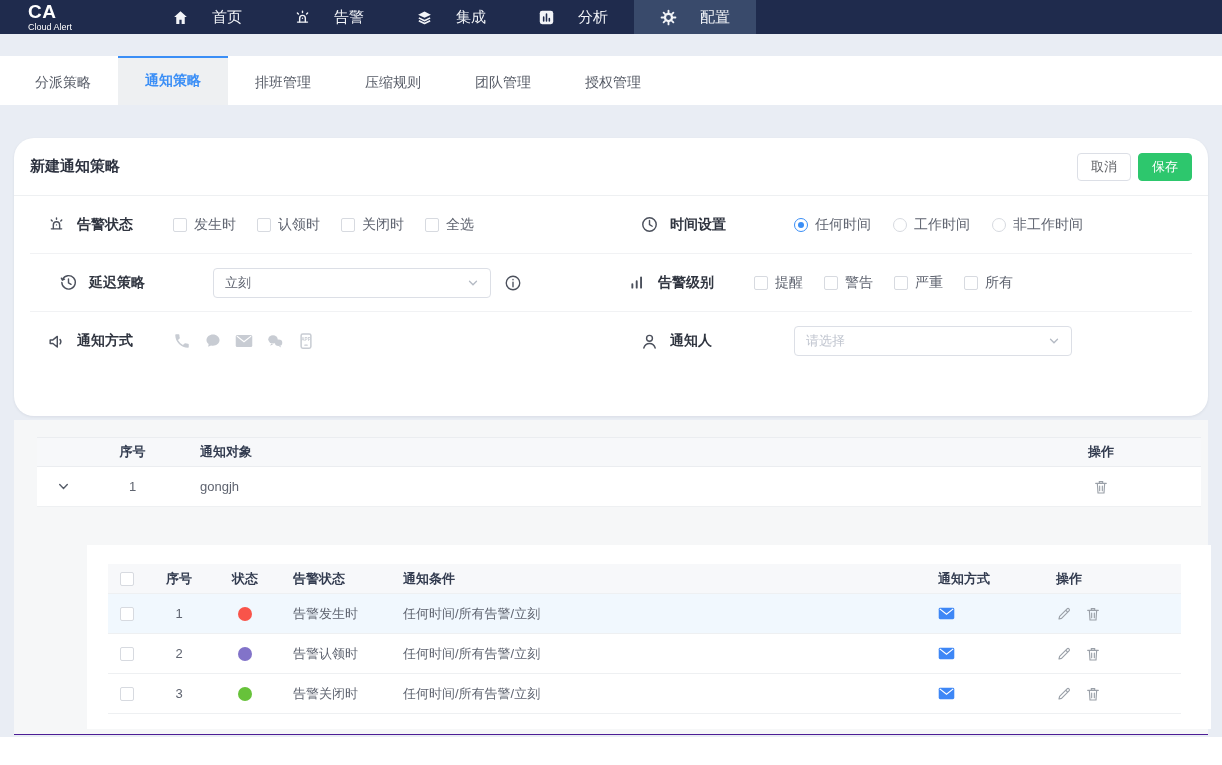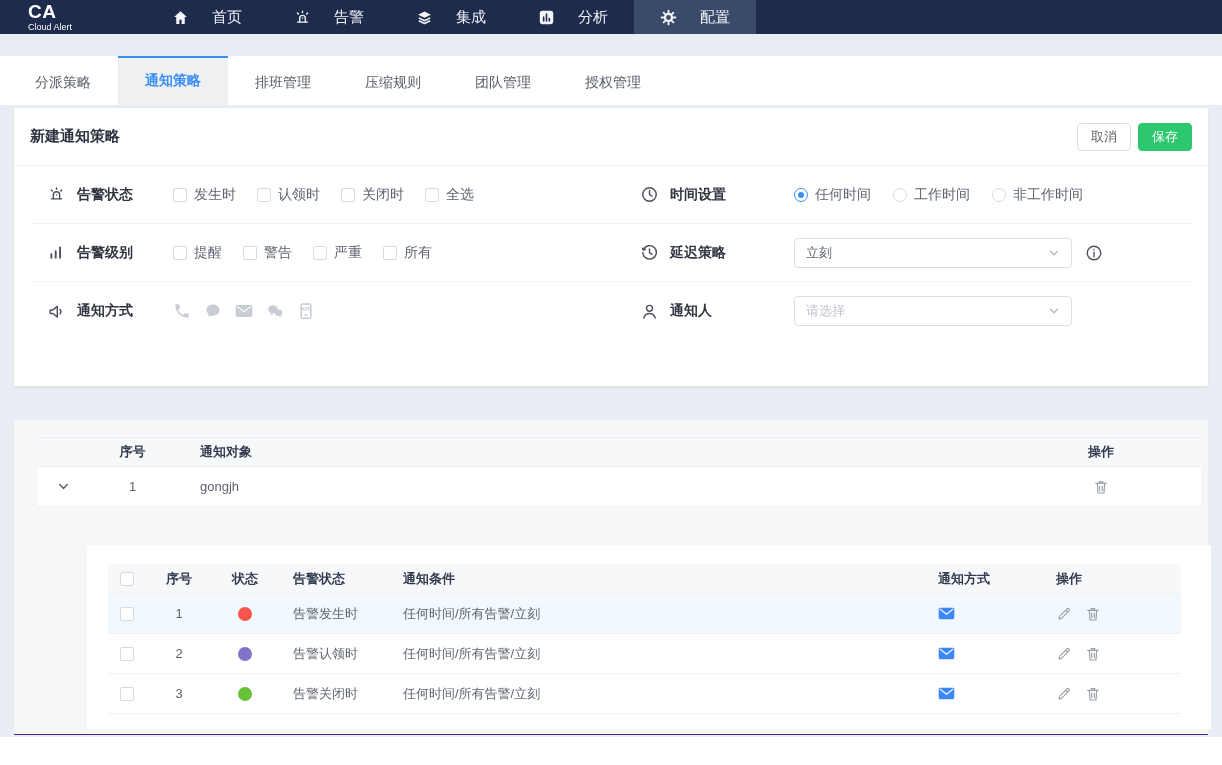"新建通知策略" .card { border-radius: none -> 20px; top: 108px -> 138px }
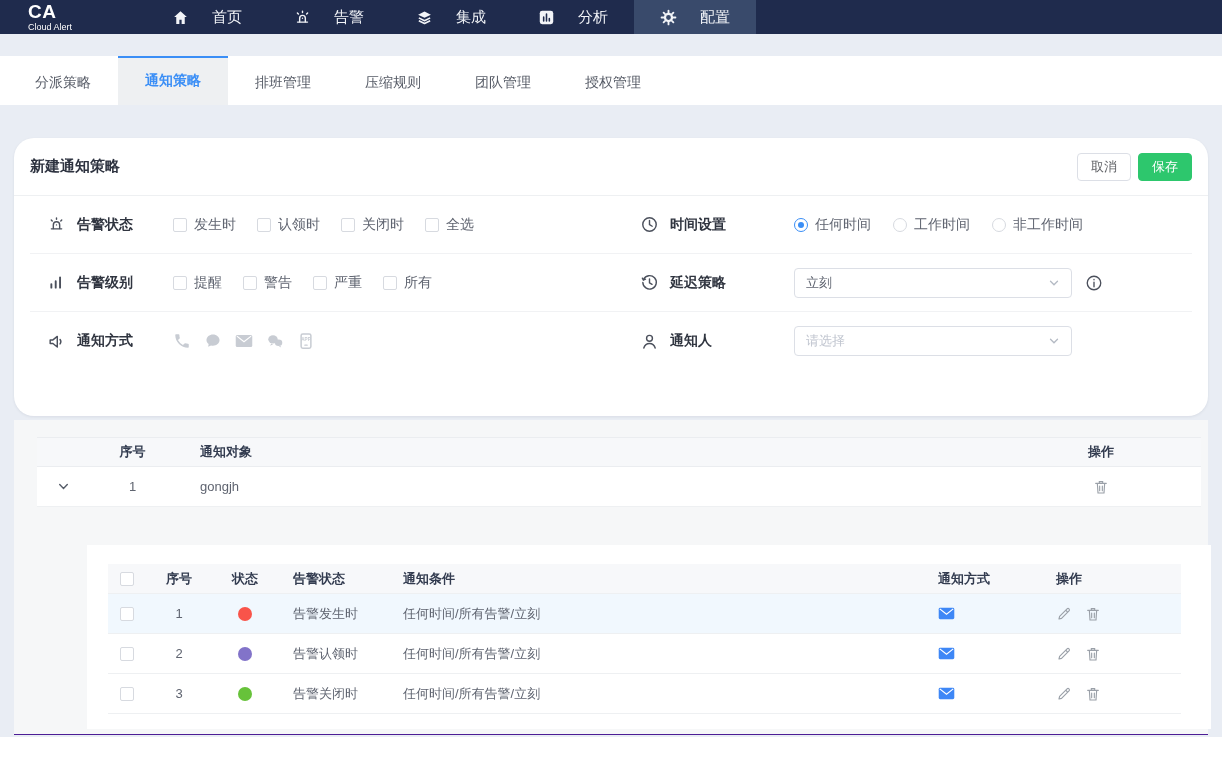"告警级别" div.cell { order: before "延迟策略" -> after "延迟策略" }
